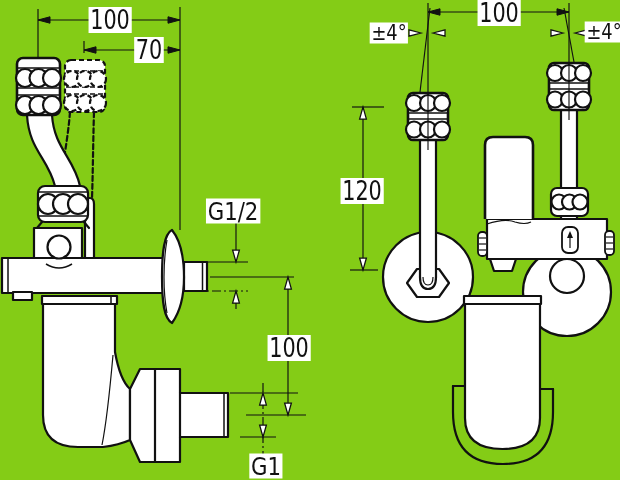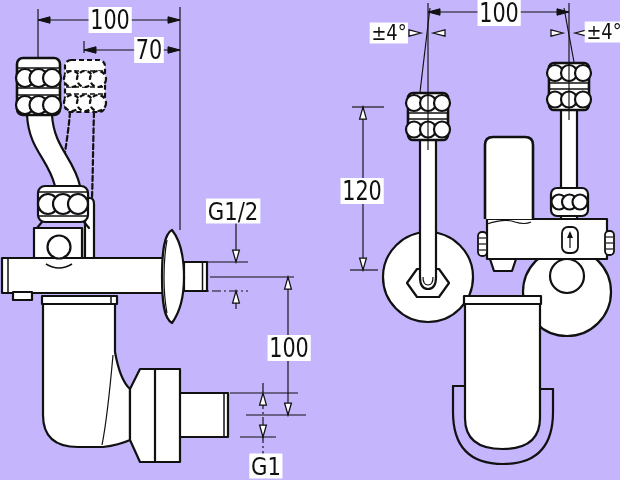"100" #stage { background: #c4b5fd -> #84cc16 }
